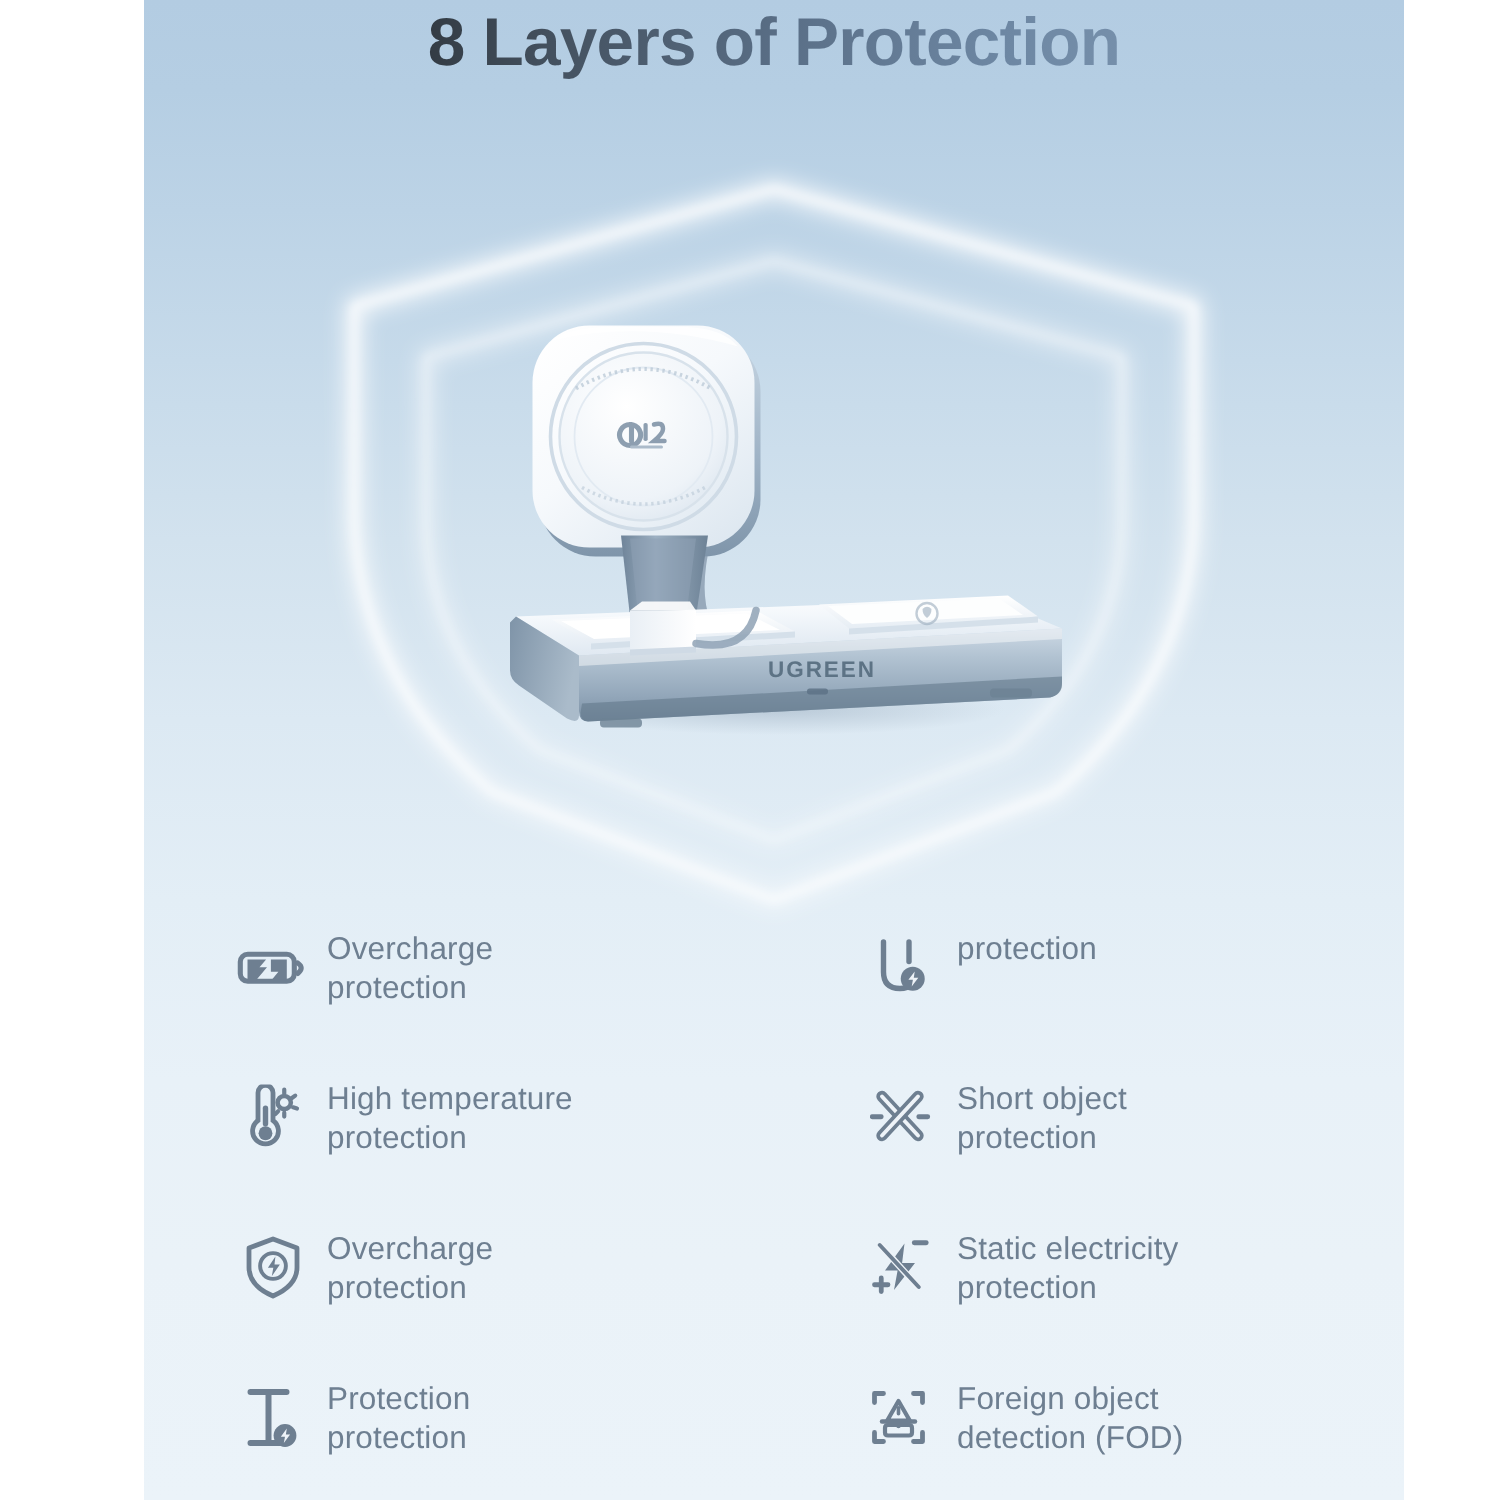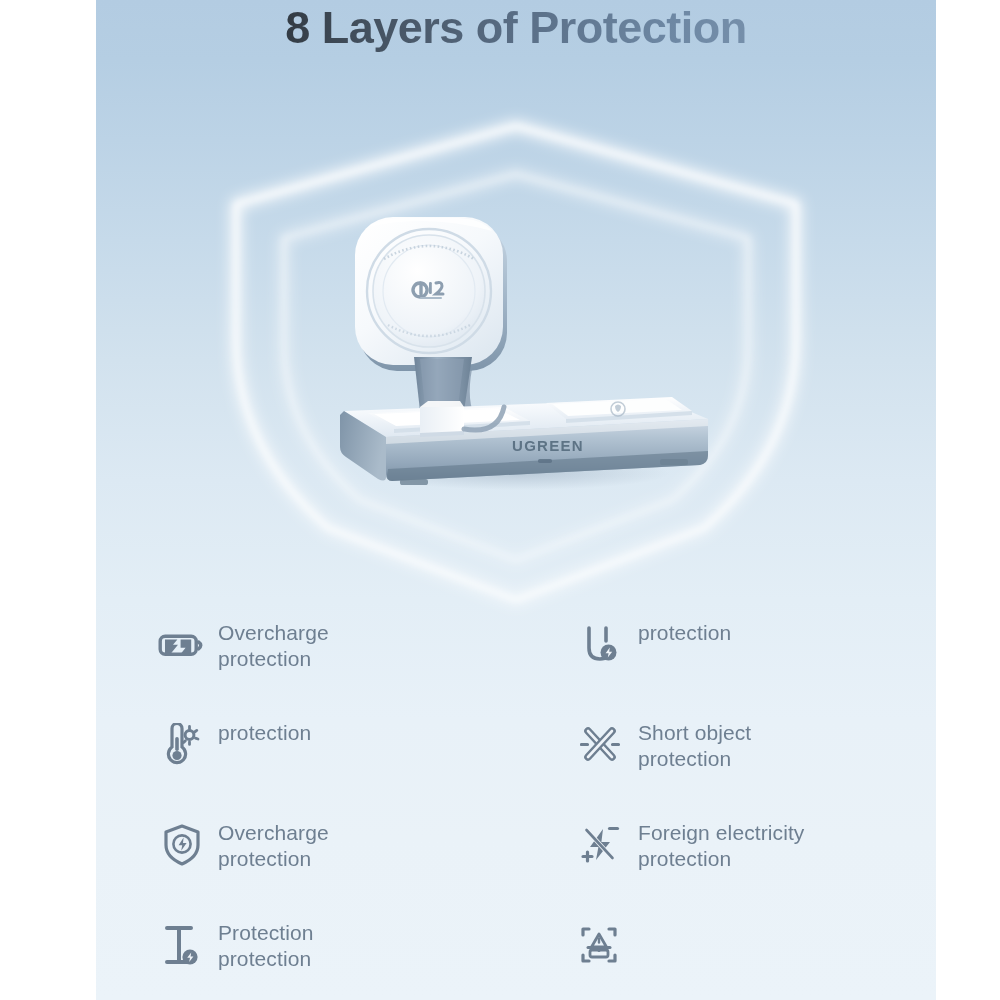"High temperature" div { html: none -> <div>High temperature</div> }
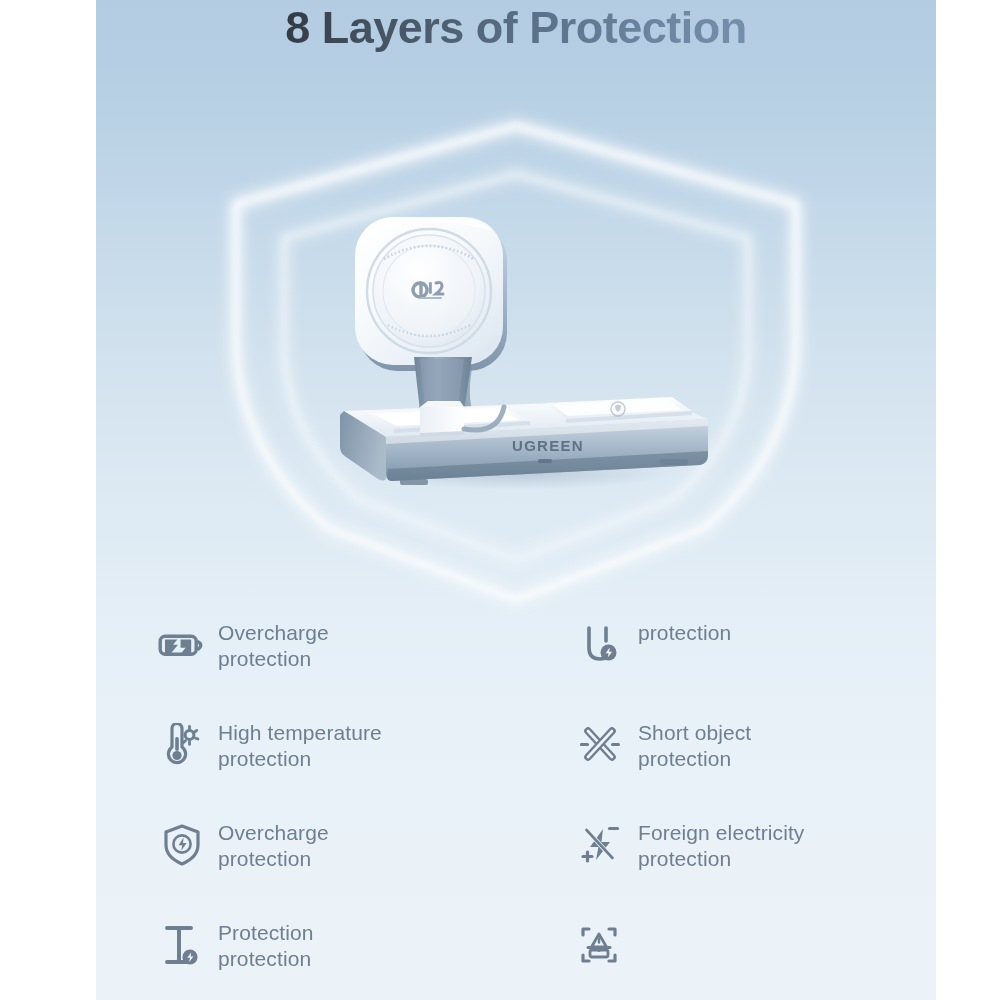"Foreign electricity" div { text: Foreign -> Static }
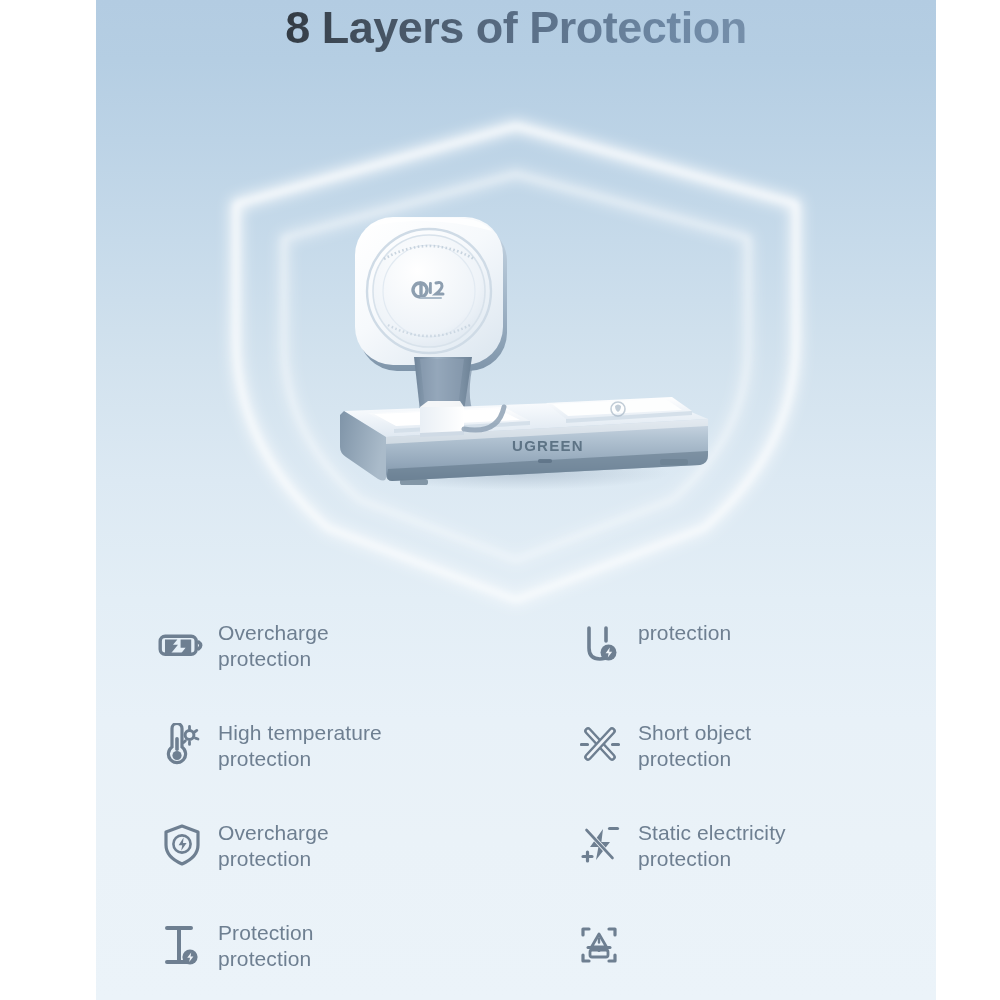"Foreign object" div.flabel { html: none -> <div> <div>Foreign object</div> <div>detection (FOD)</div> </div> }
